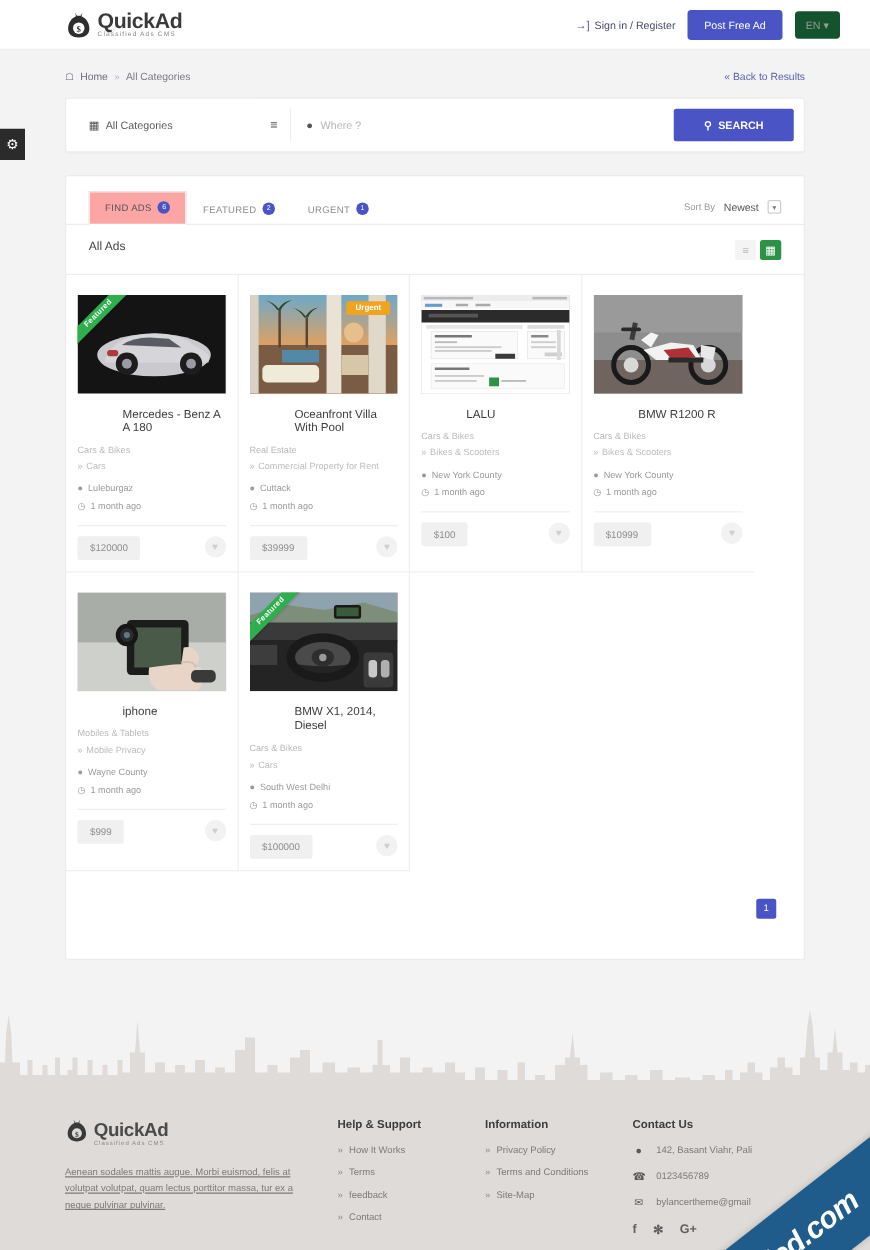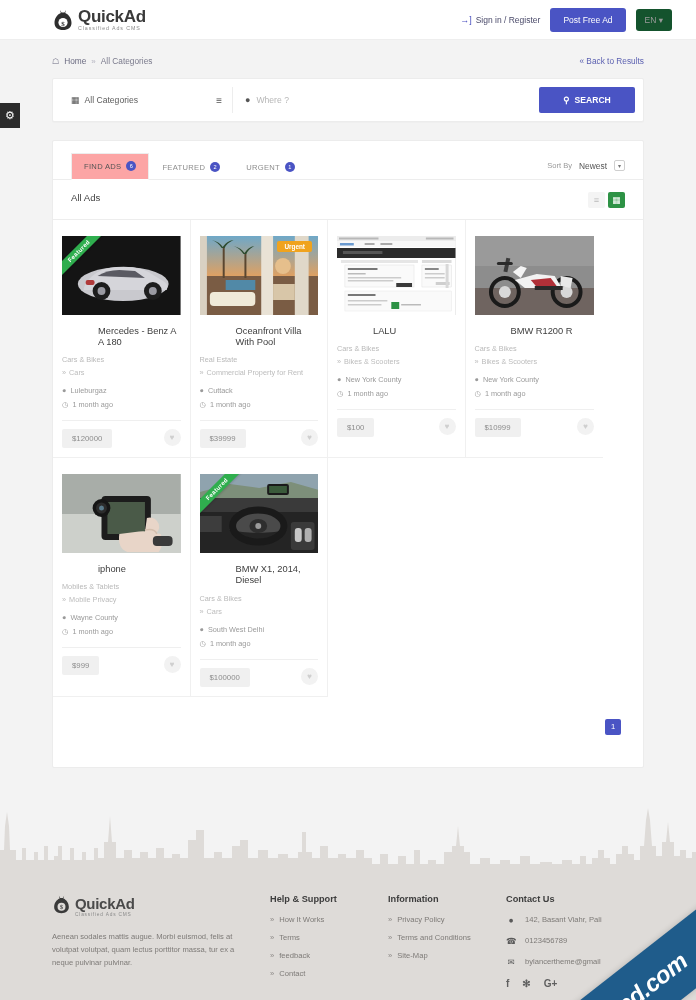"Aenean sodales mattis augue. Morbi" .f-about-text { text-decoration: none -> underline }
